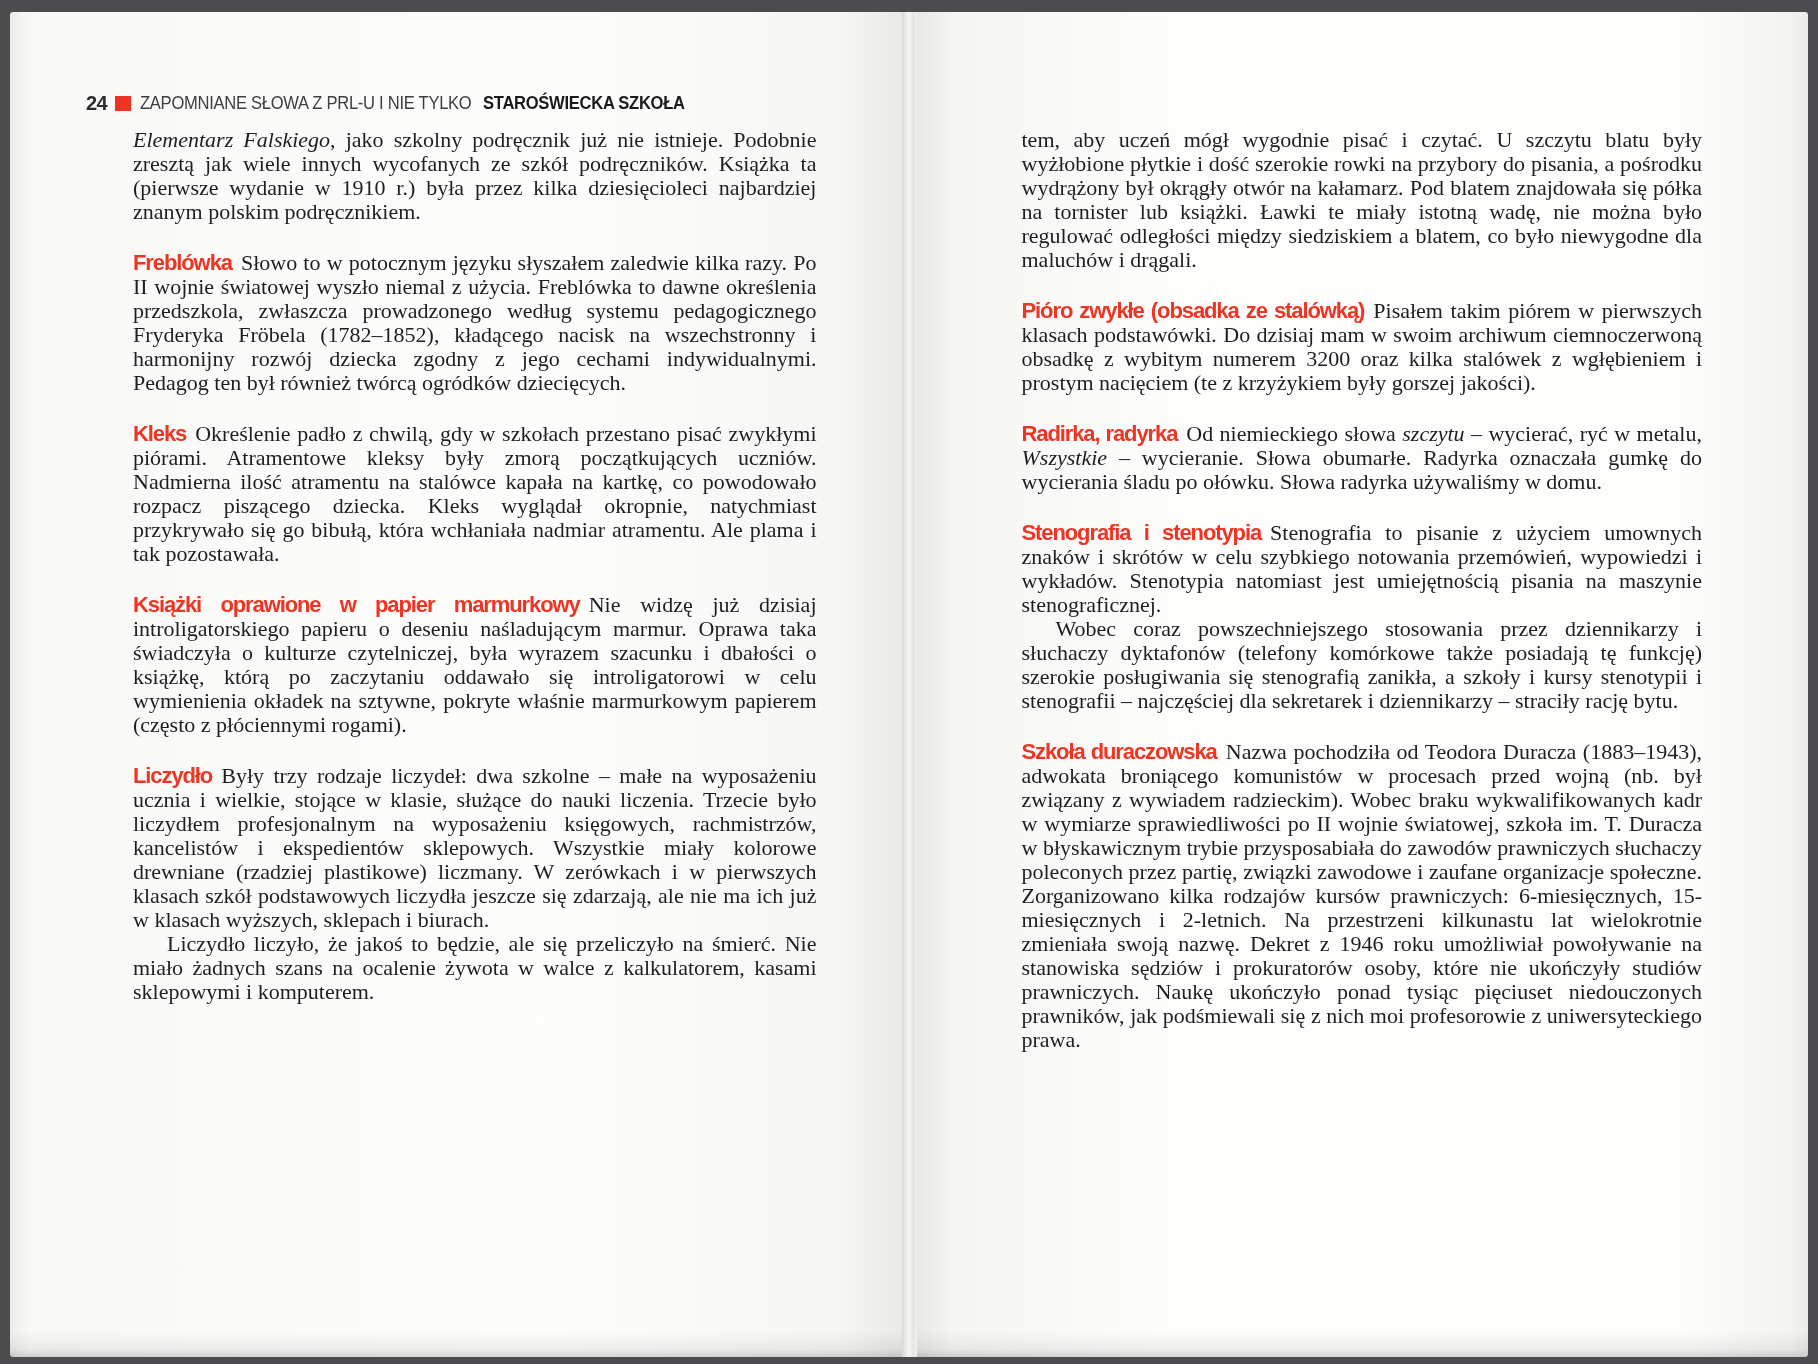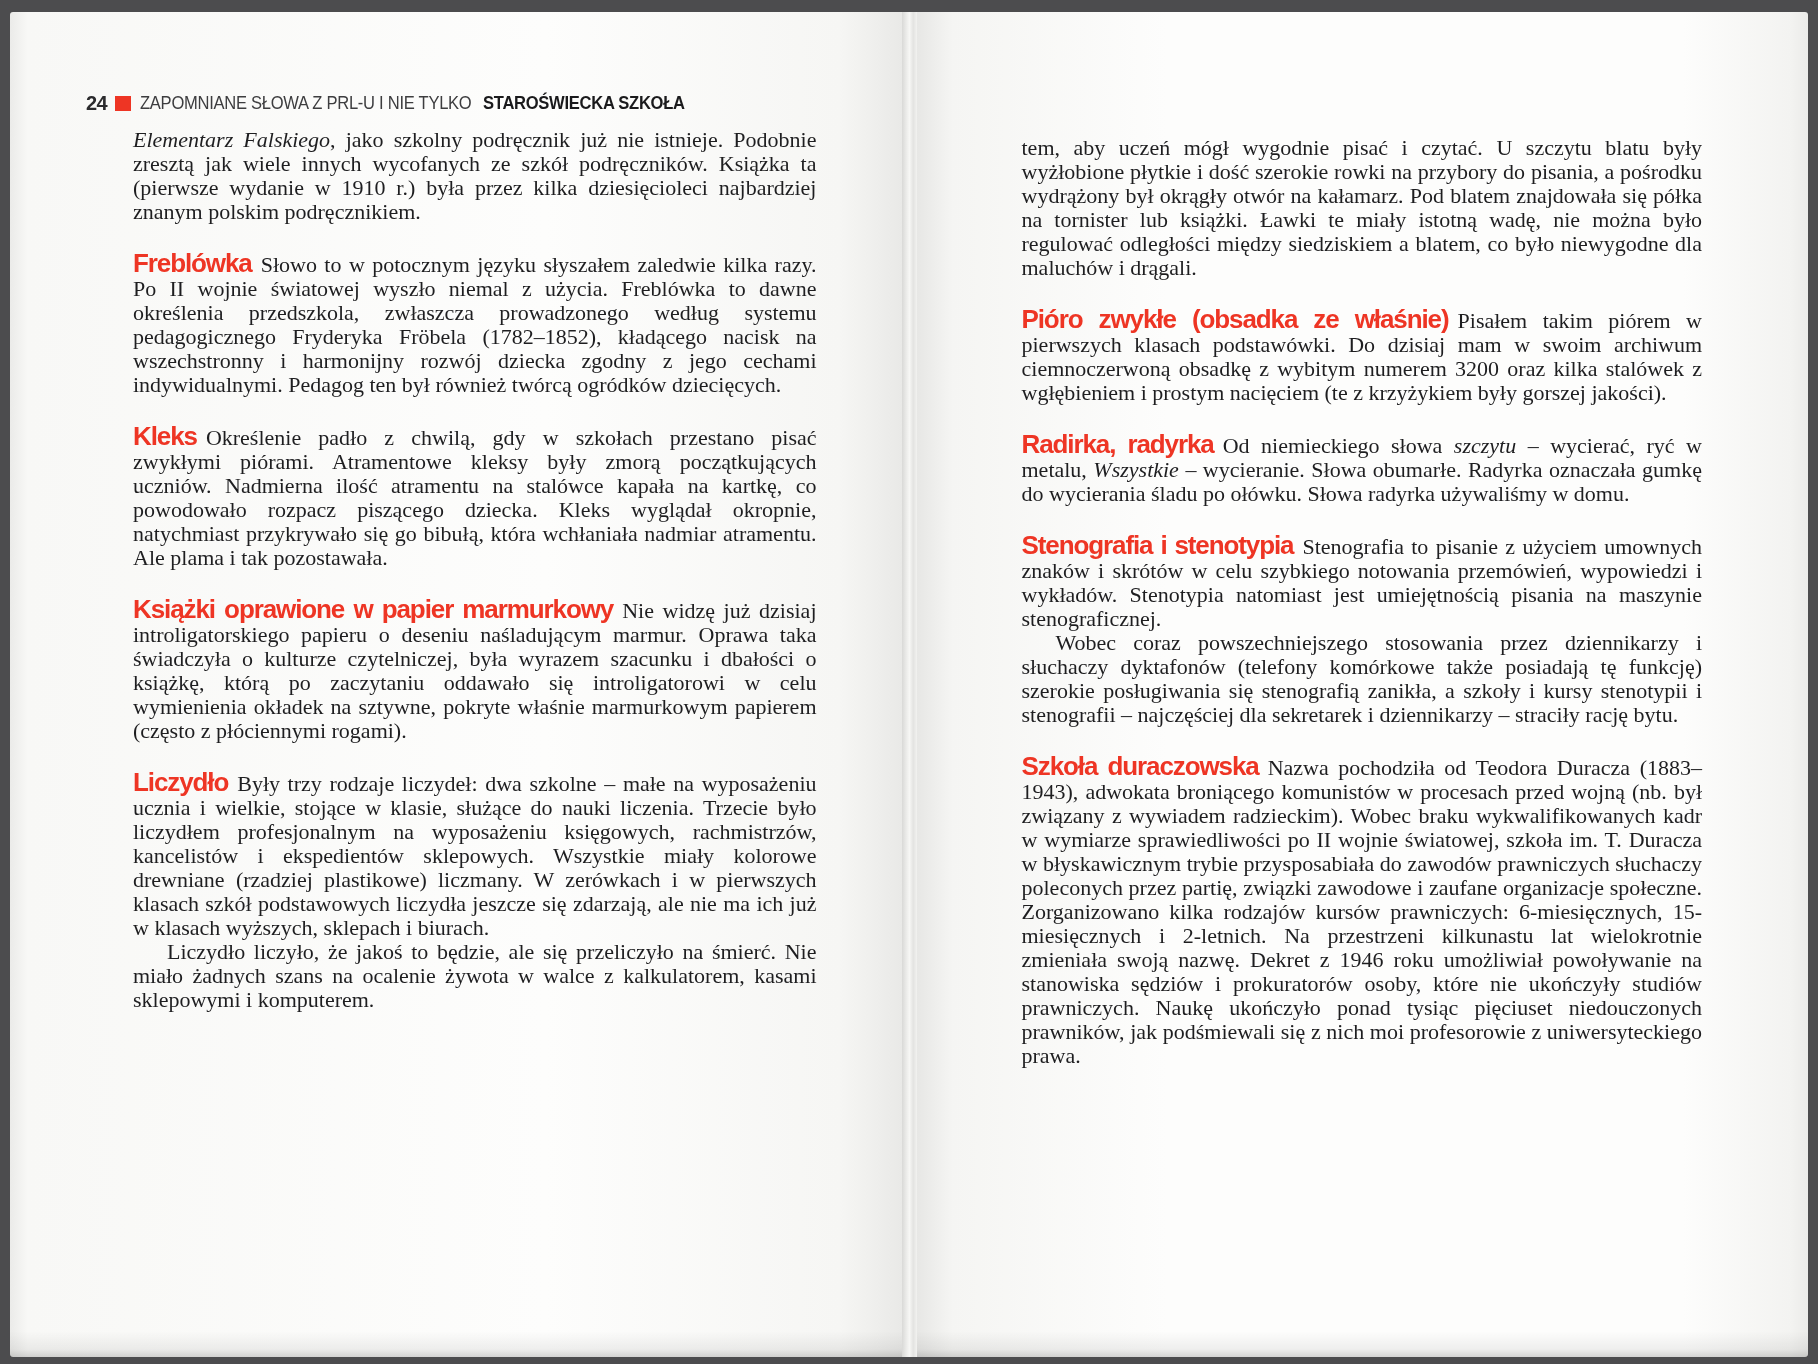"tem, aby uczeń mógł wygodnie" .column-right { margin-top: 8px -> none }
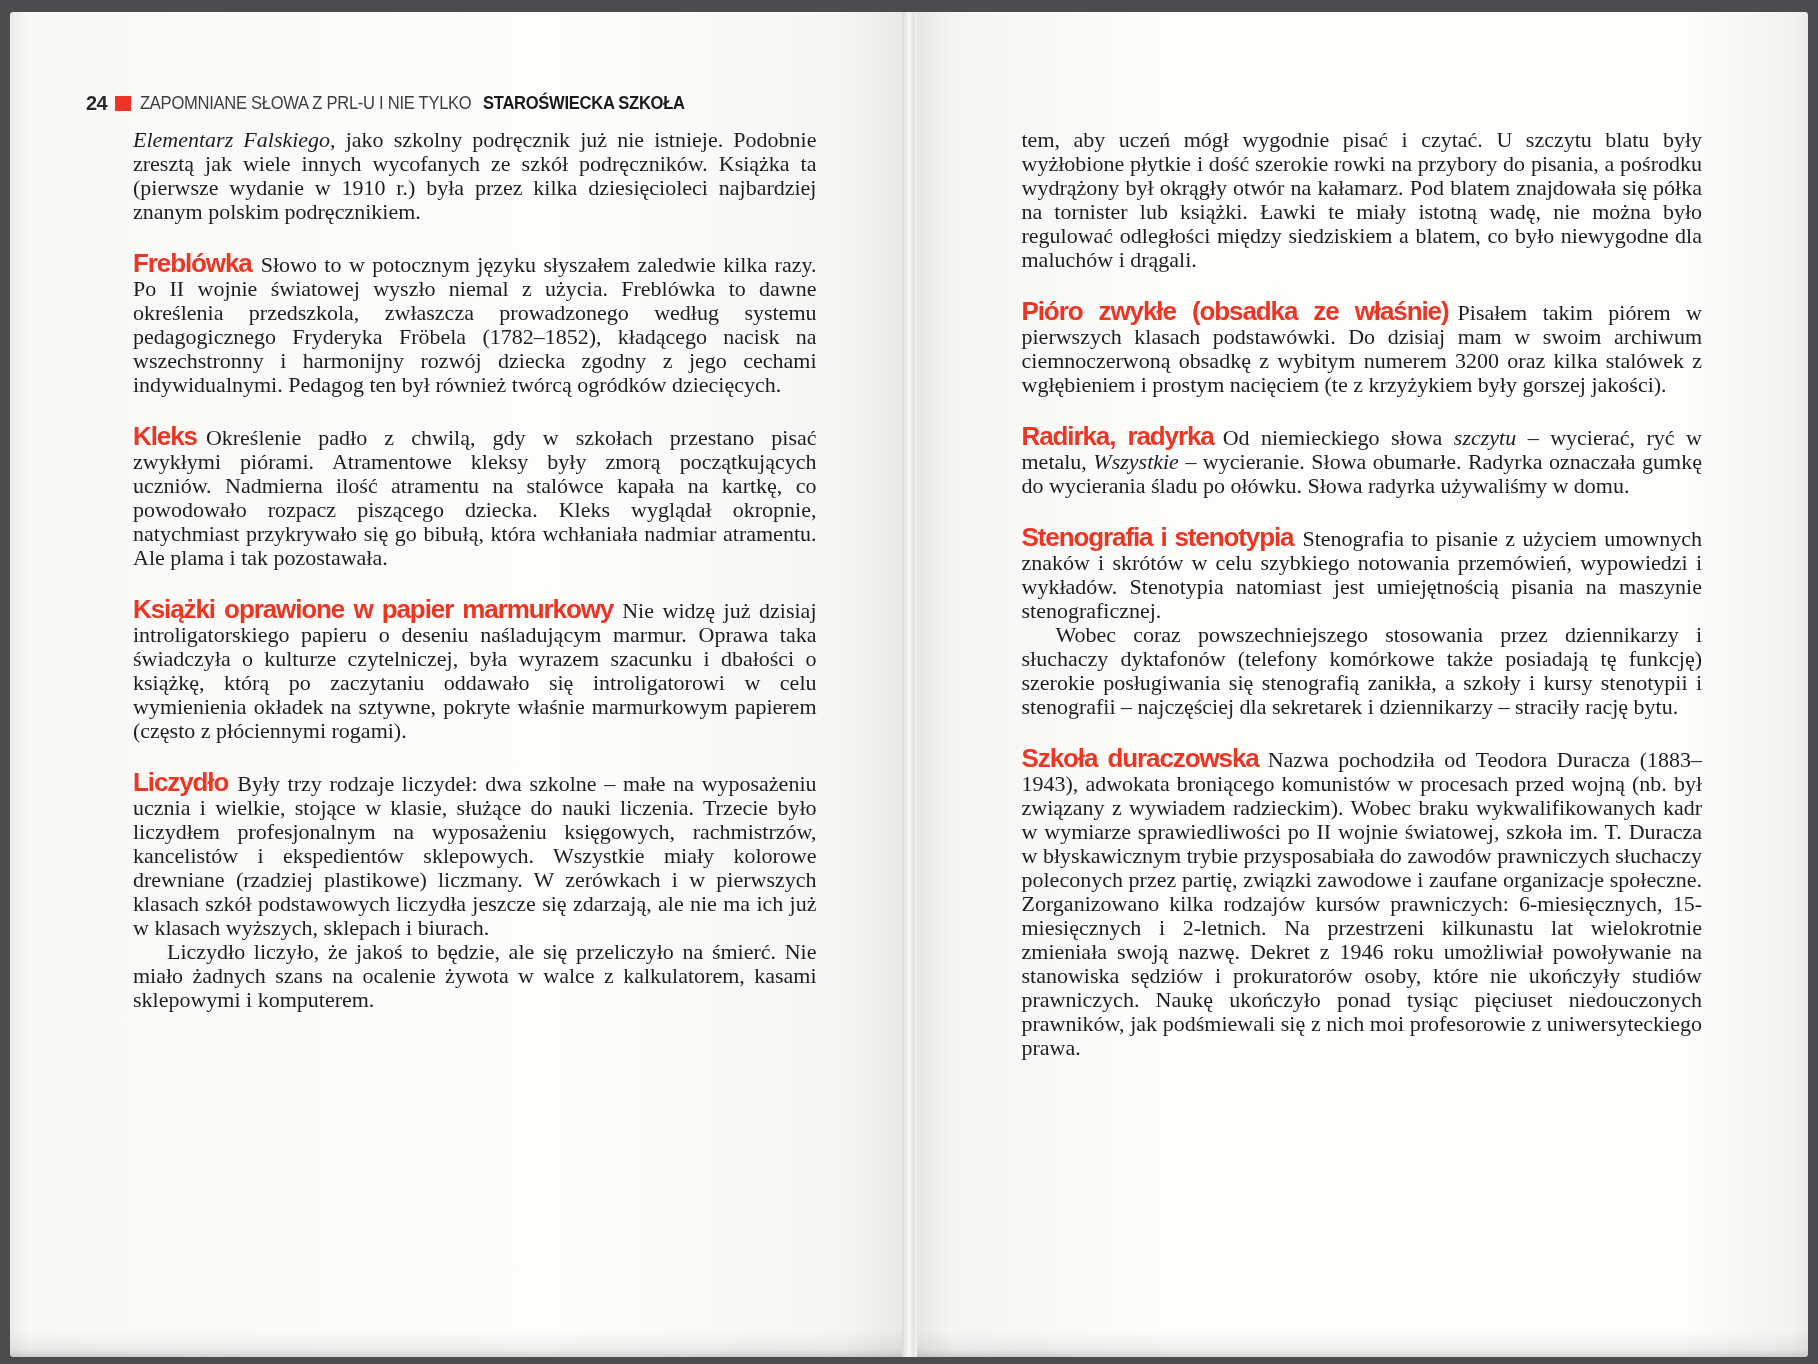"Freblówka" .term { font-size: 26px -> 22px }
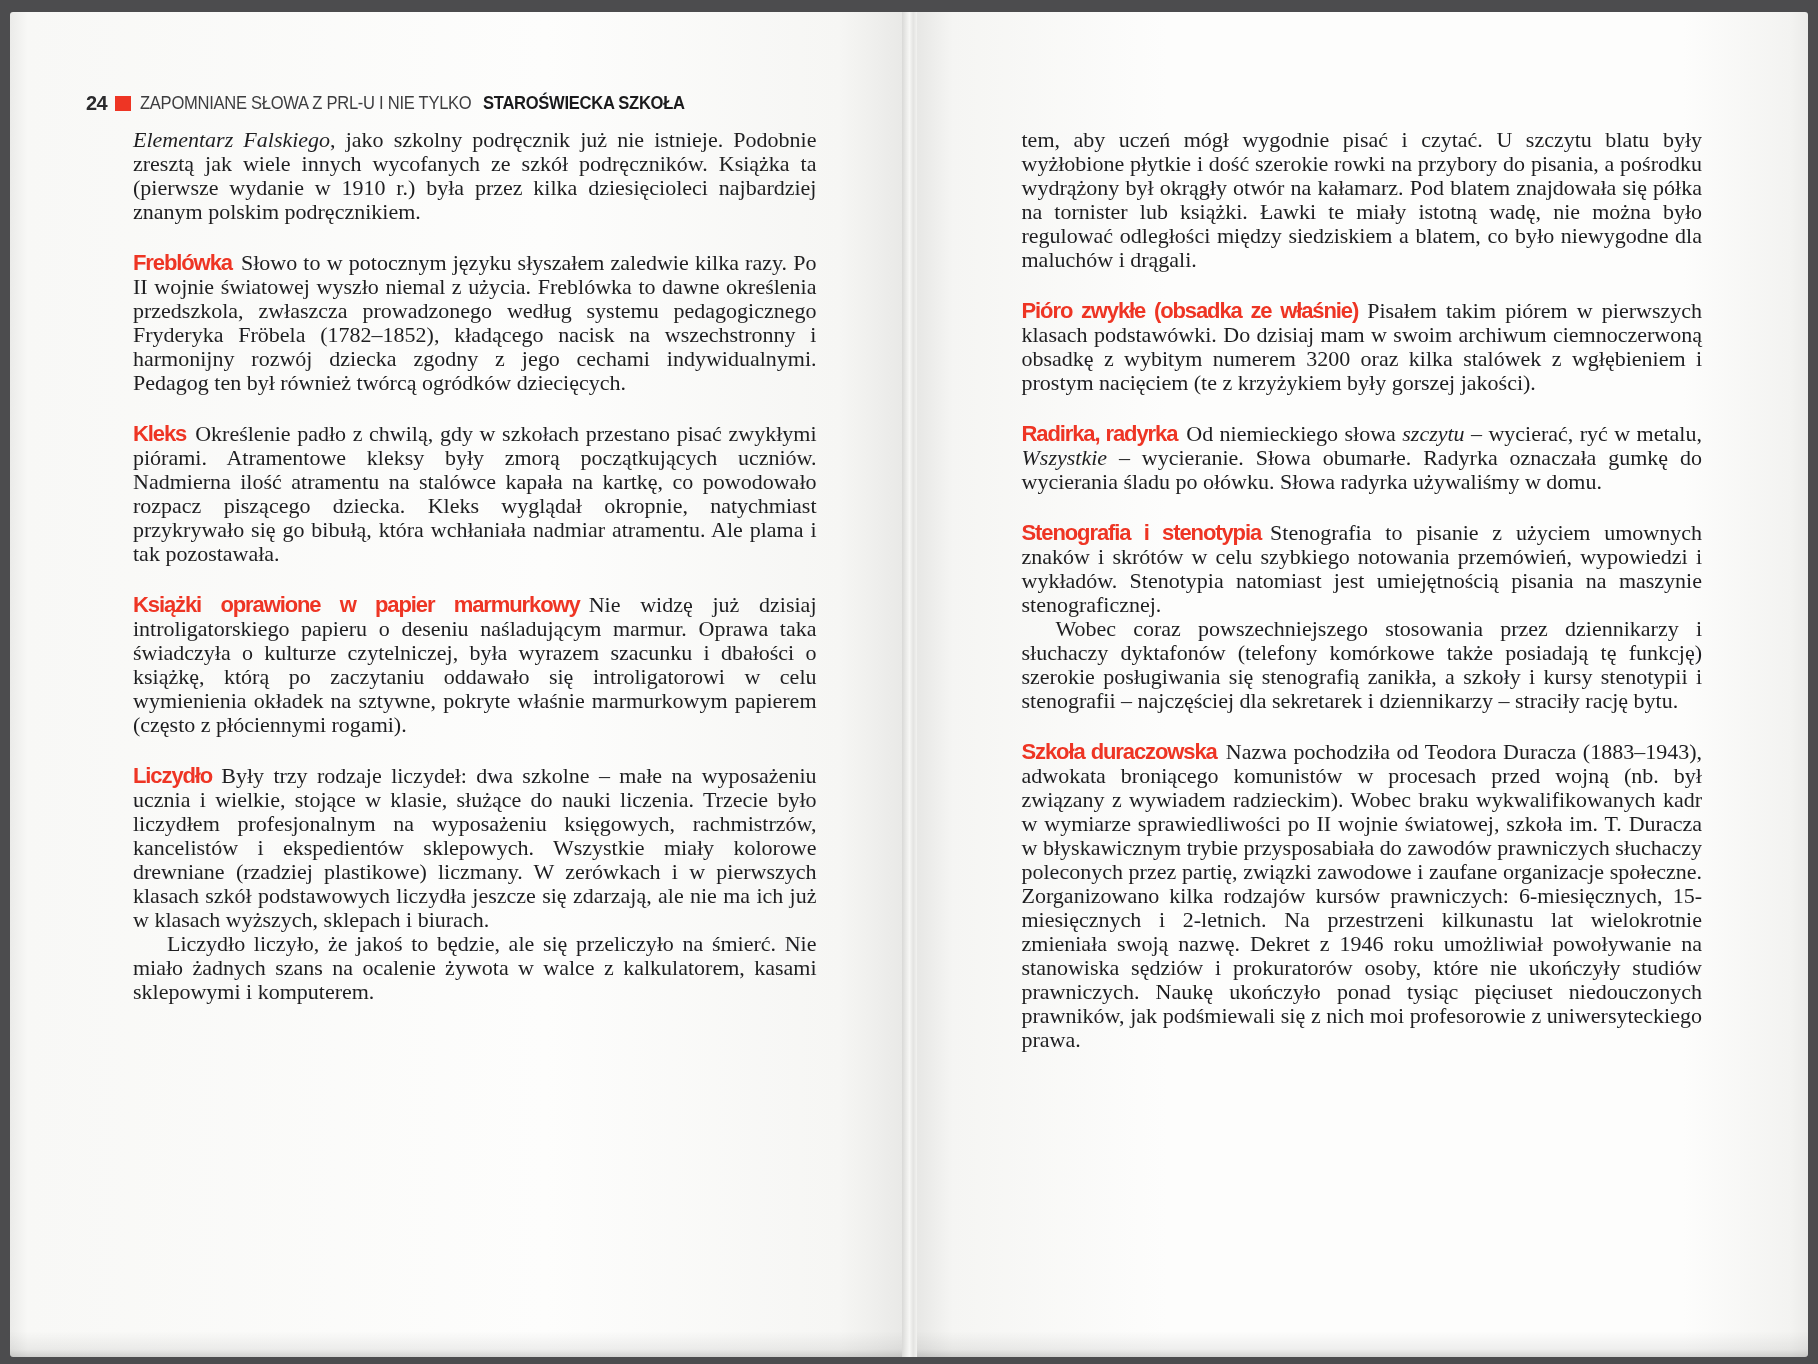"Pióro zwykłe (obsadka ze właśnie)" span.term { text: właśnie -> stalówką }
